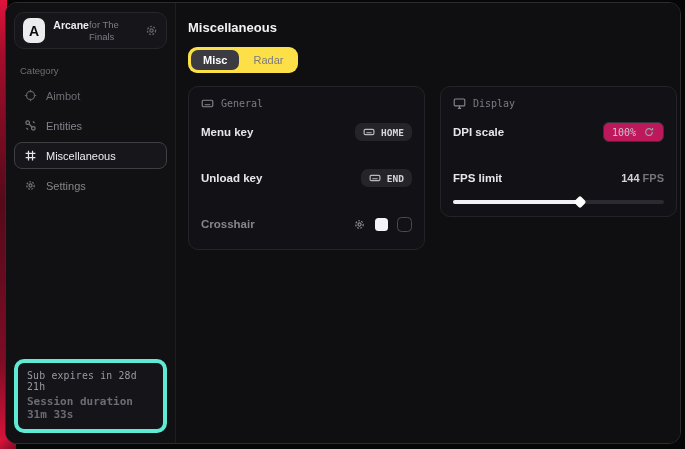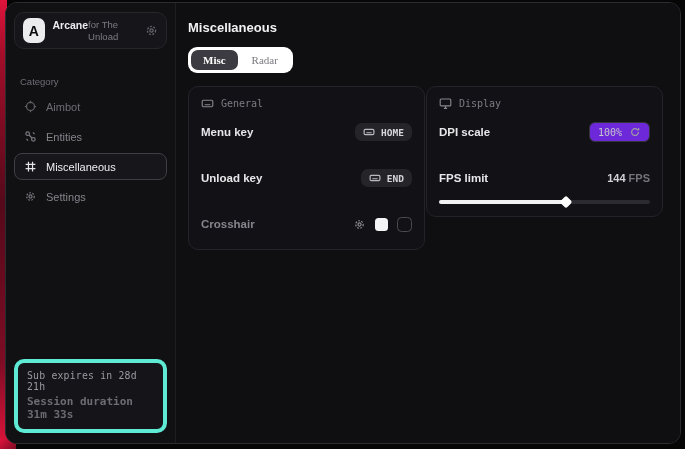"for The Unload" span.brand-sub { text: Unload -> Finals }
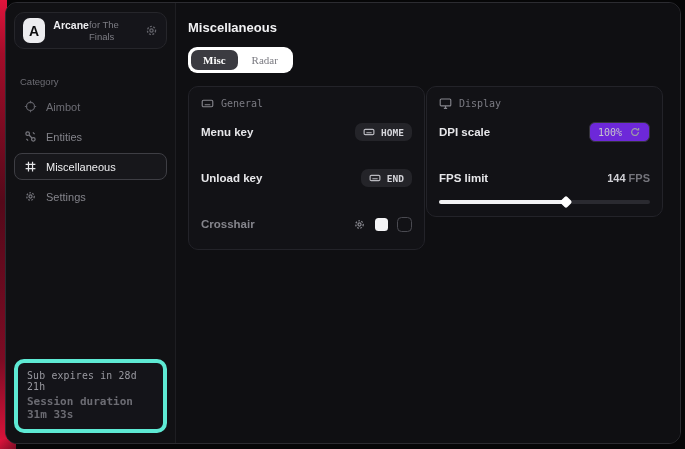"Misc" .tabs { background: #ffffff -> #fde047; font-family: Liberation Serif, serif -> none }
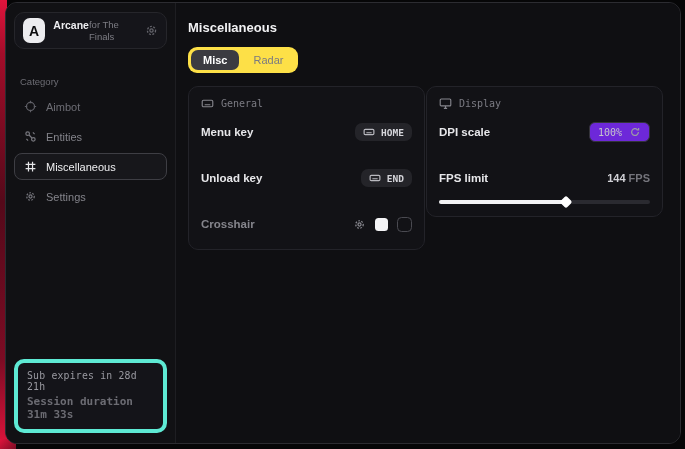"Category" .category { margin: 27px 6px 6px 6px -> 16px 6px 6px 6px }
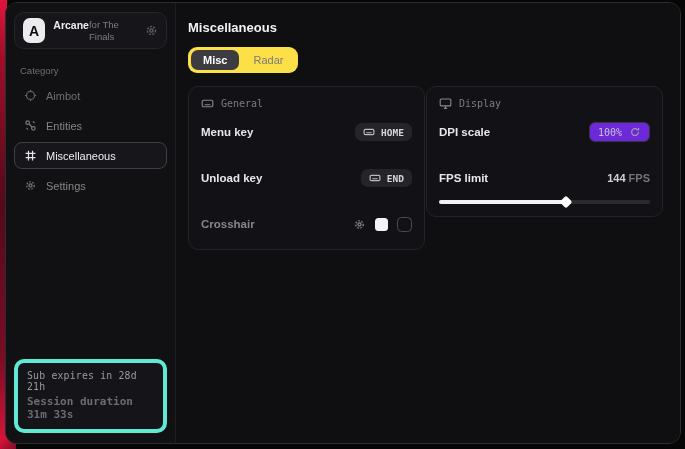"General" .cards { gap: 1px -> 15px }
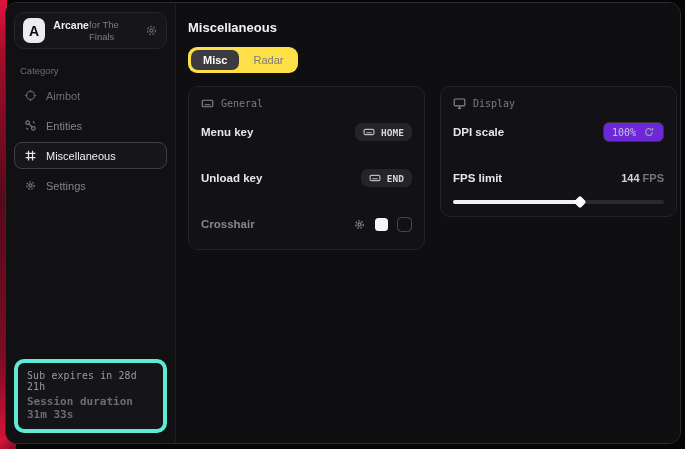"100%" .dpi-ctl { background: #6d28d9 -> #be185d }
